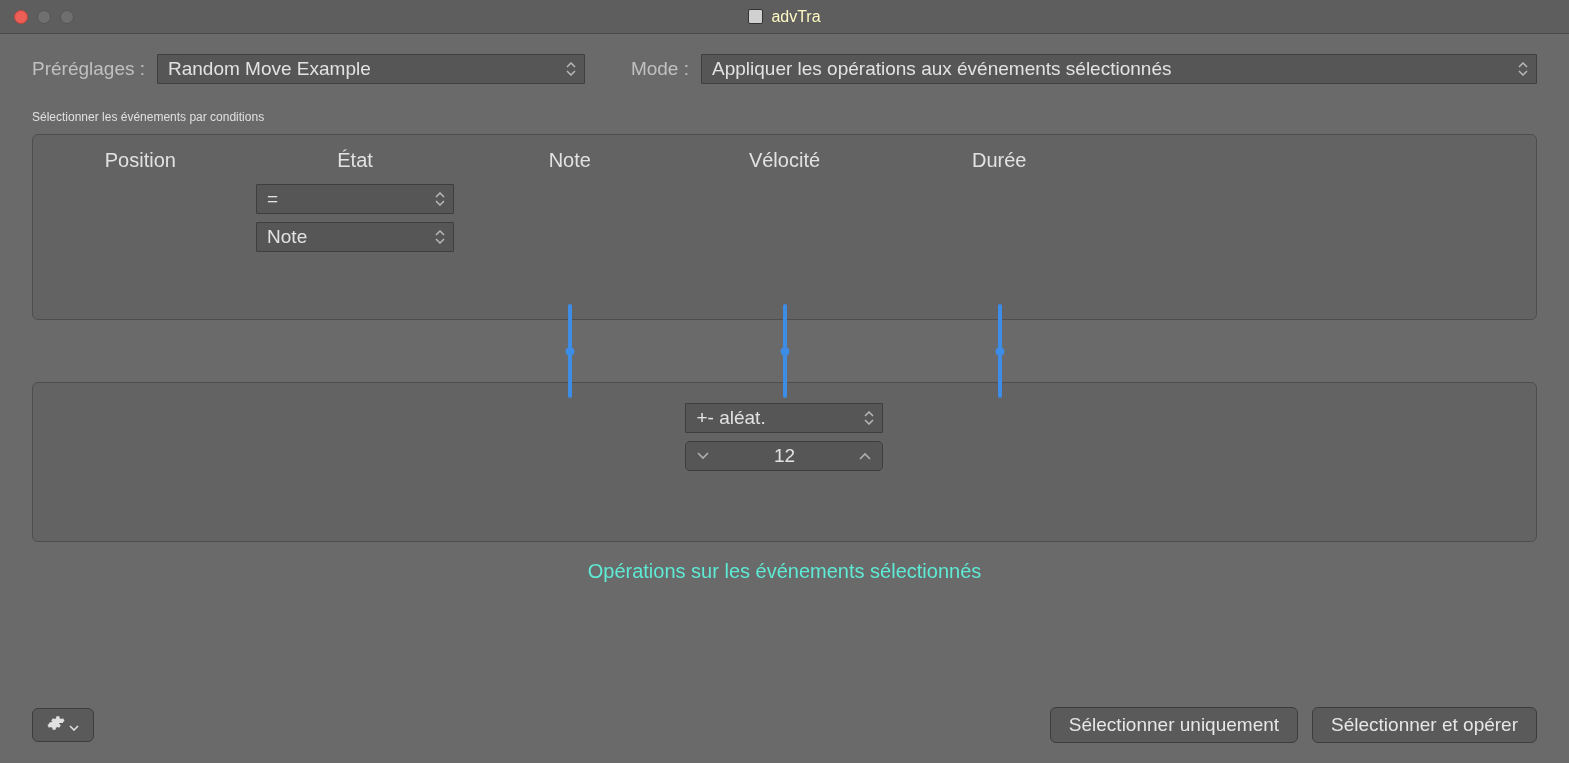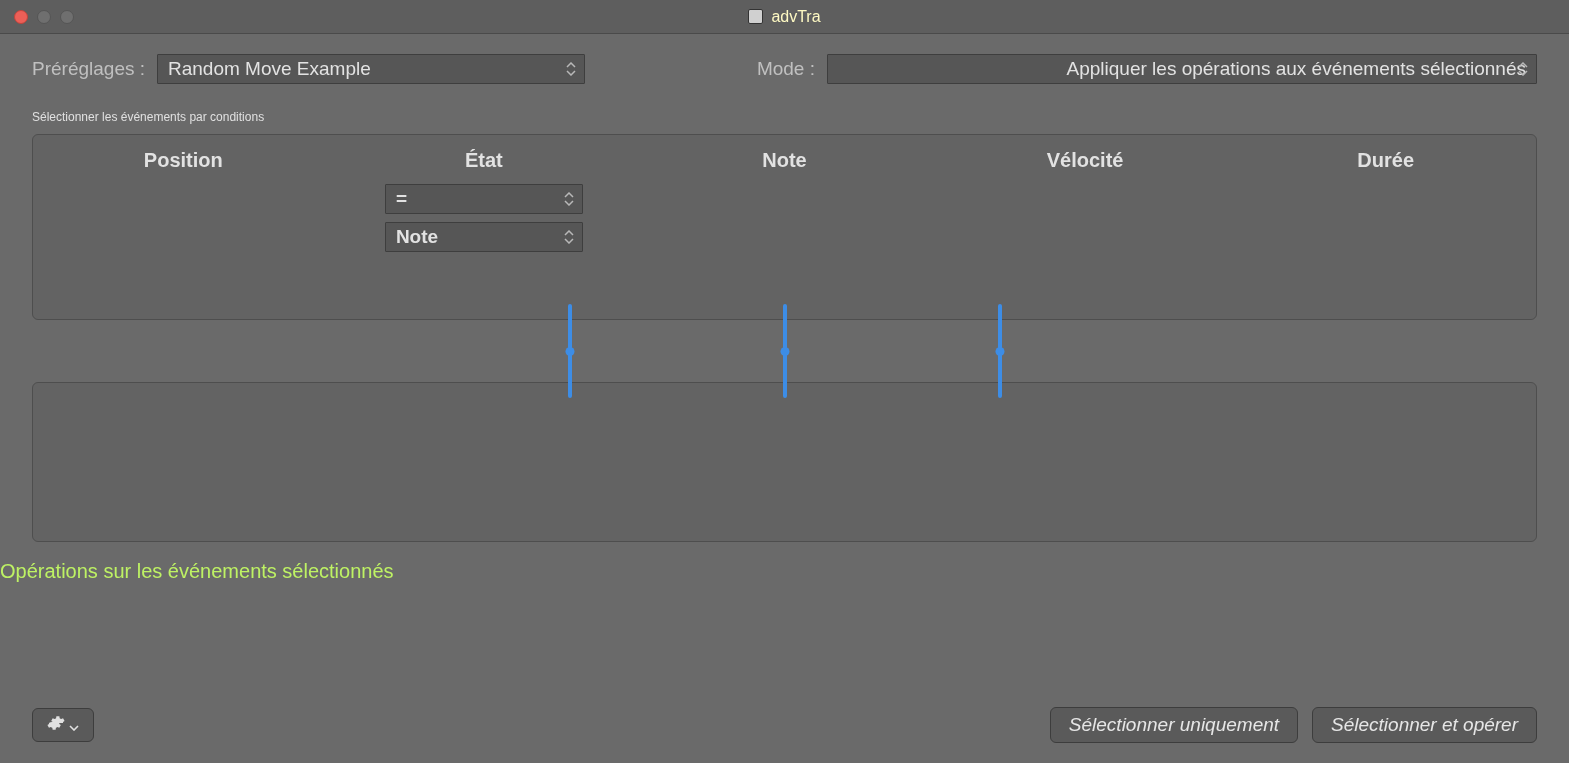"Appliquer les opérations aux événements" .mode-select { justify-content: flex-end -> none; width: 710px -> 836px }
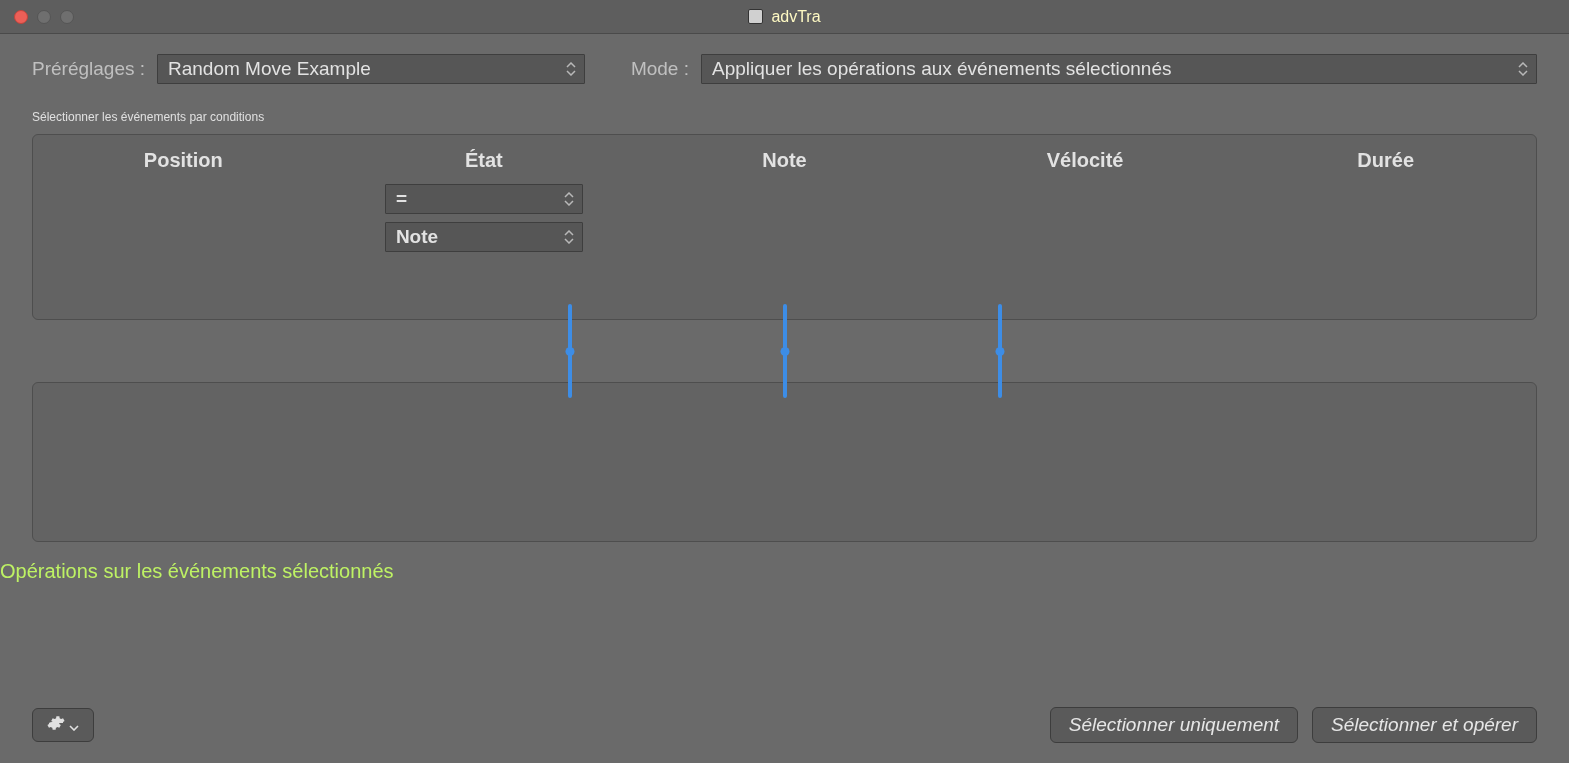"Position" .columns { font-weight: bold -> none; grid-template-columns: repeat(5, 1fr) -> repeat(7, 1fr) }
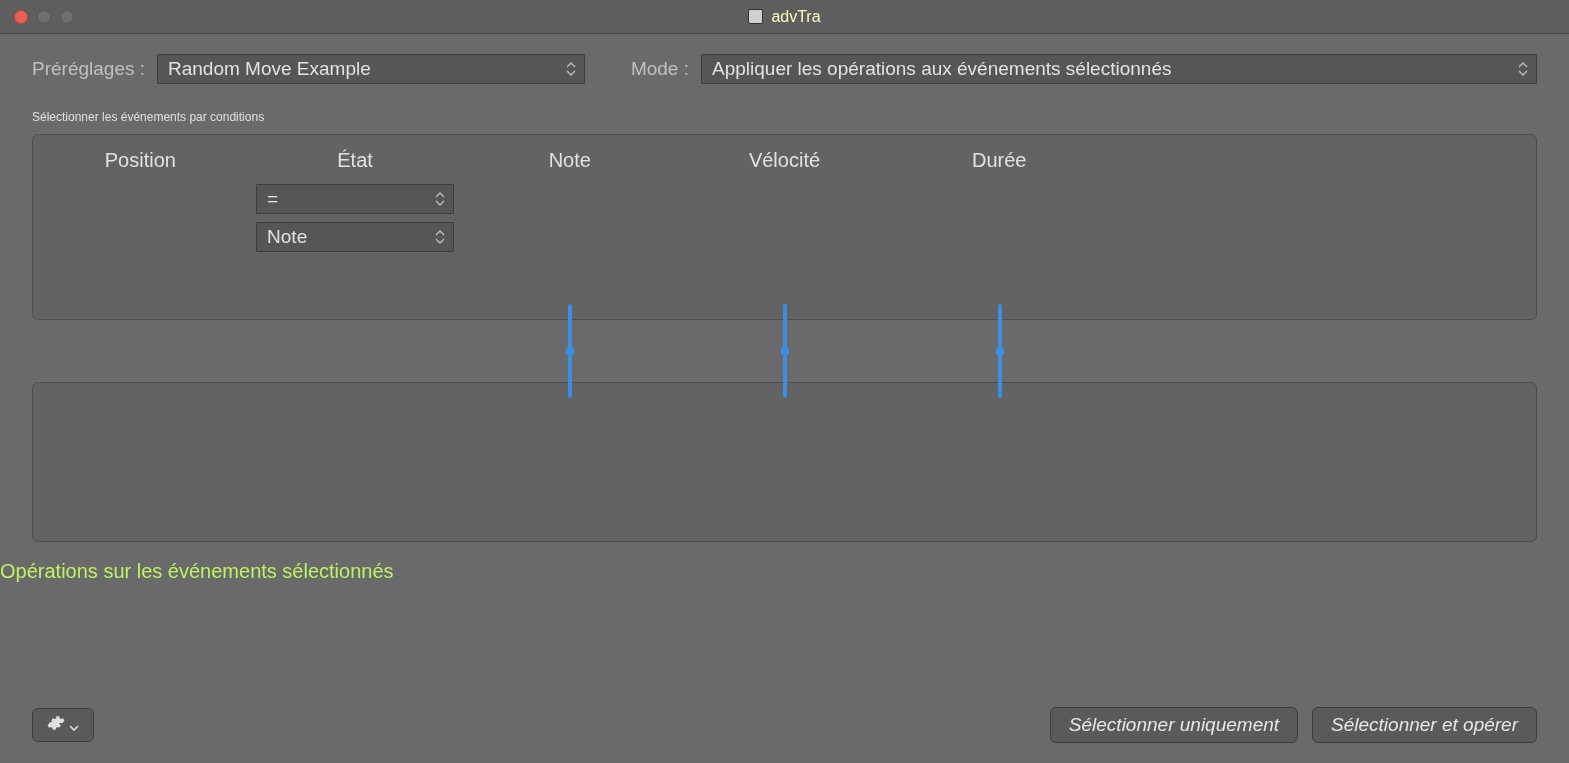"+- aléat." div.ops-col { html: none -> <div> <div> <span>+- aléat.</span> <span> <svg> <path></path> </svg> <svg> <path></path> </svg> </span> </div> <div> <div> <svg> <path></path> </svg> </div> <div>12</div> <div> <svg> <path></path> </svg> </div> </div> </div> }
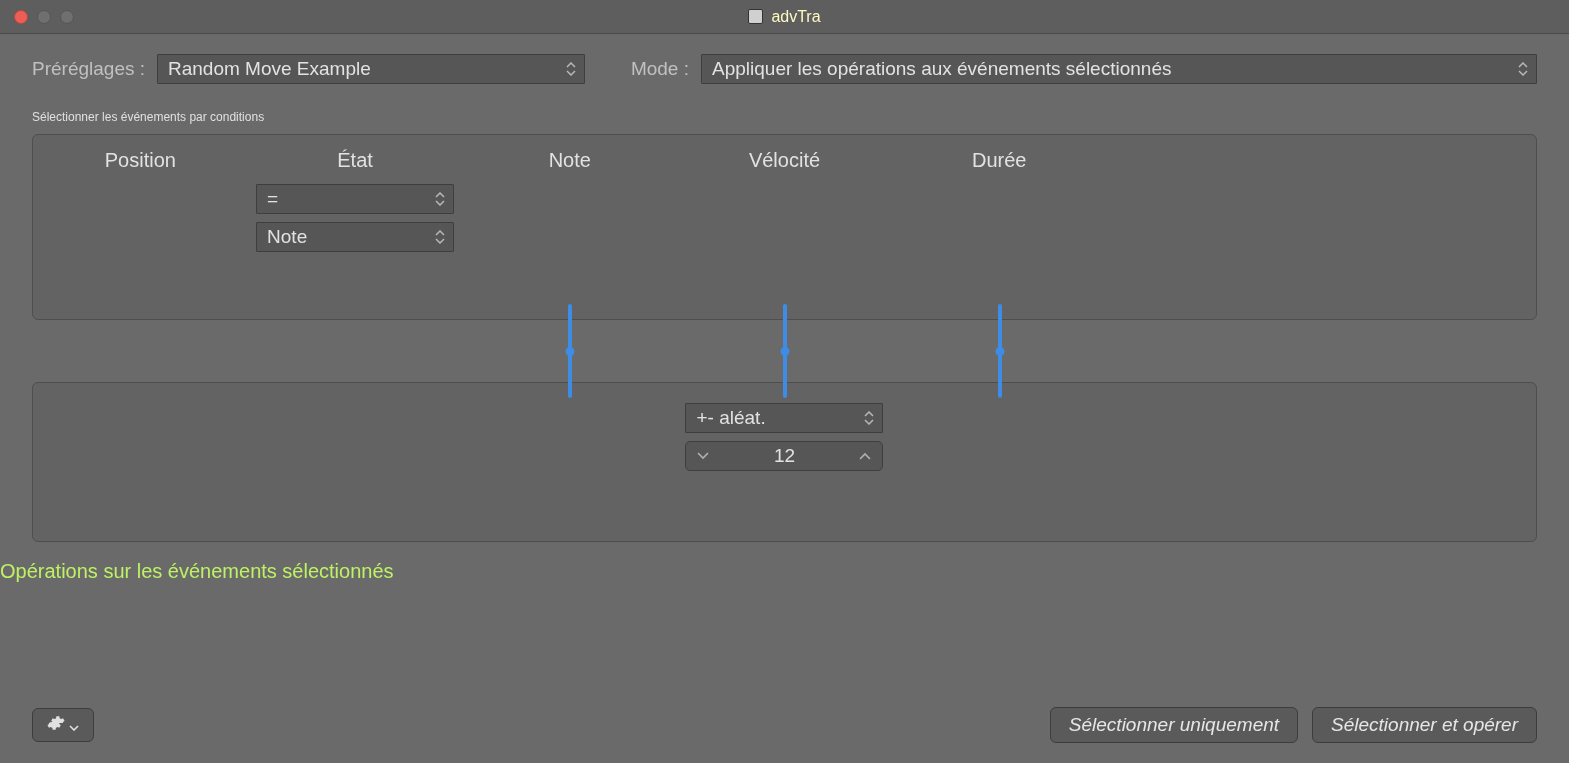"Opérations sur les événements" .caption { color: #bef264 -> #5eead4; text-align: none -> center }
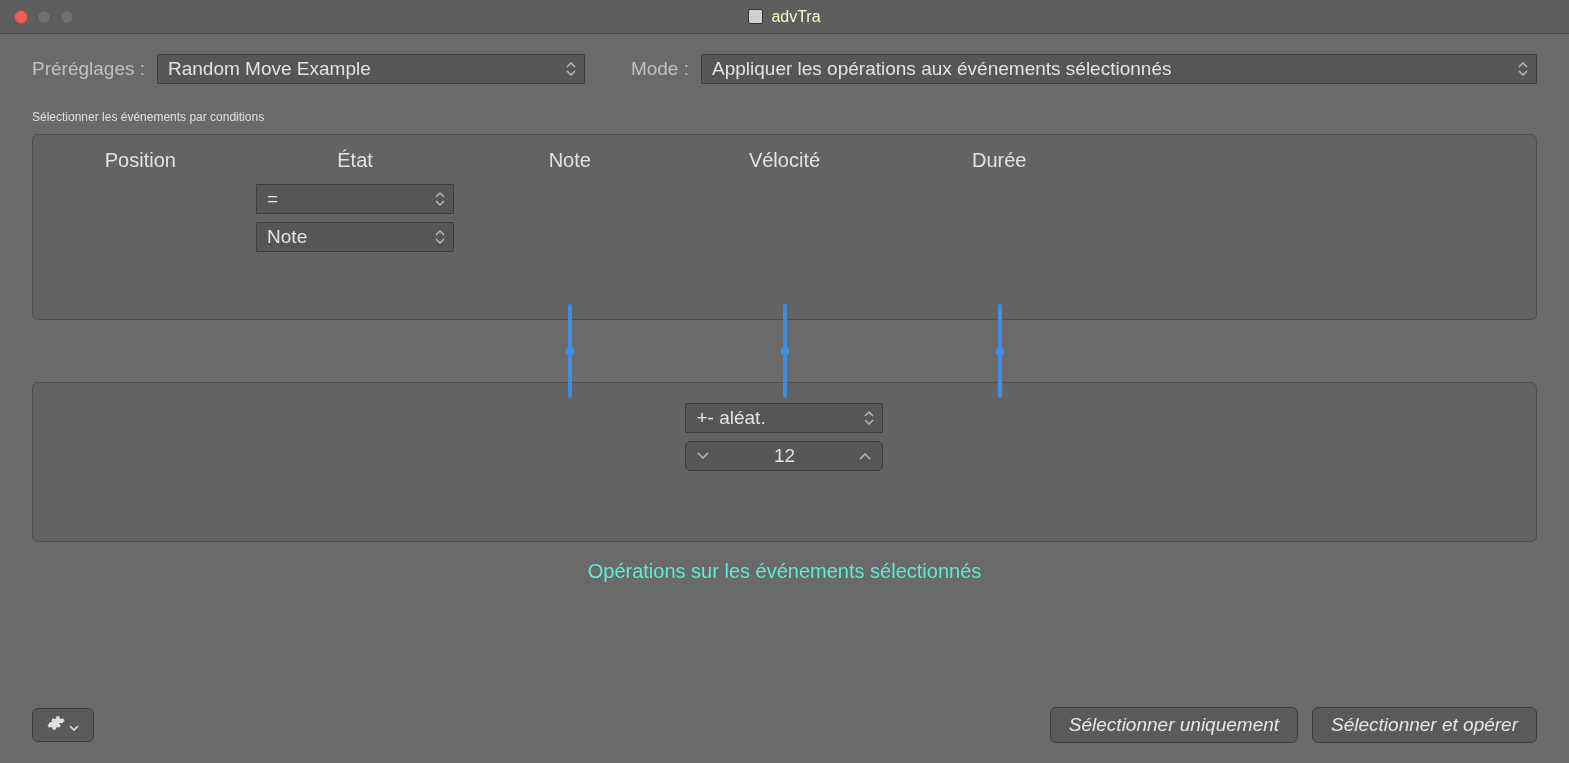"Sélectionner uniquement" .btn { font-style: italic -> none }
